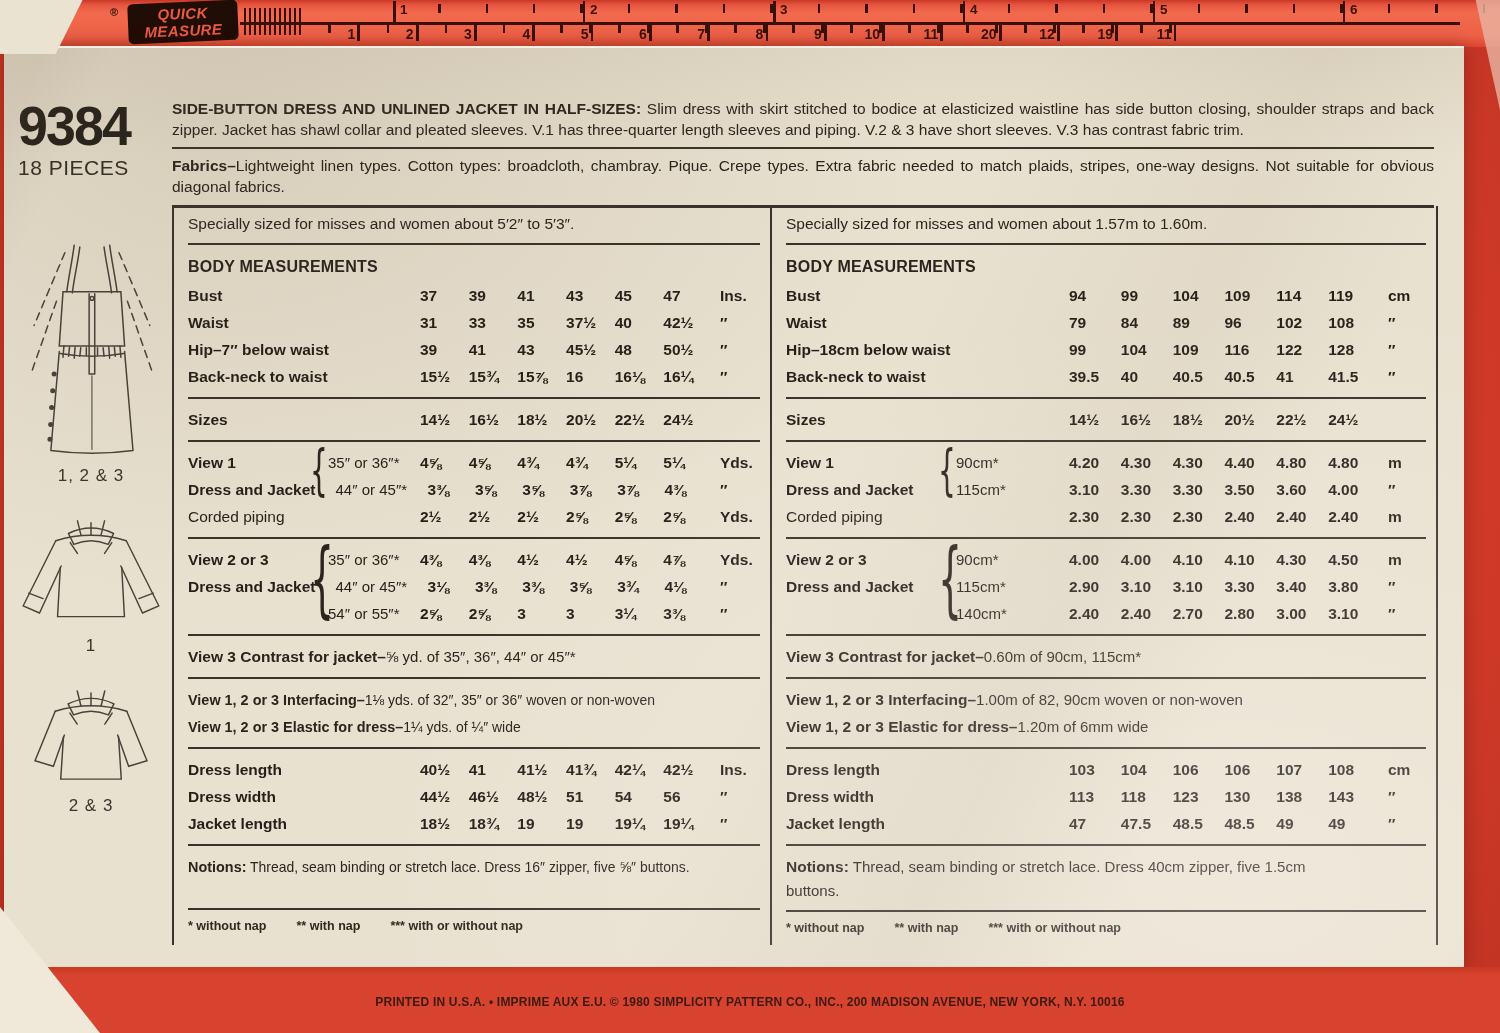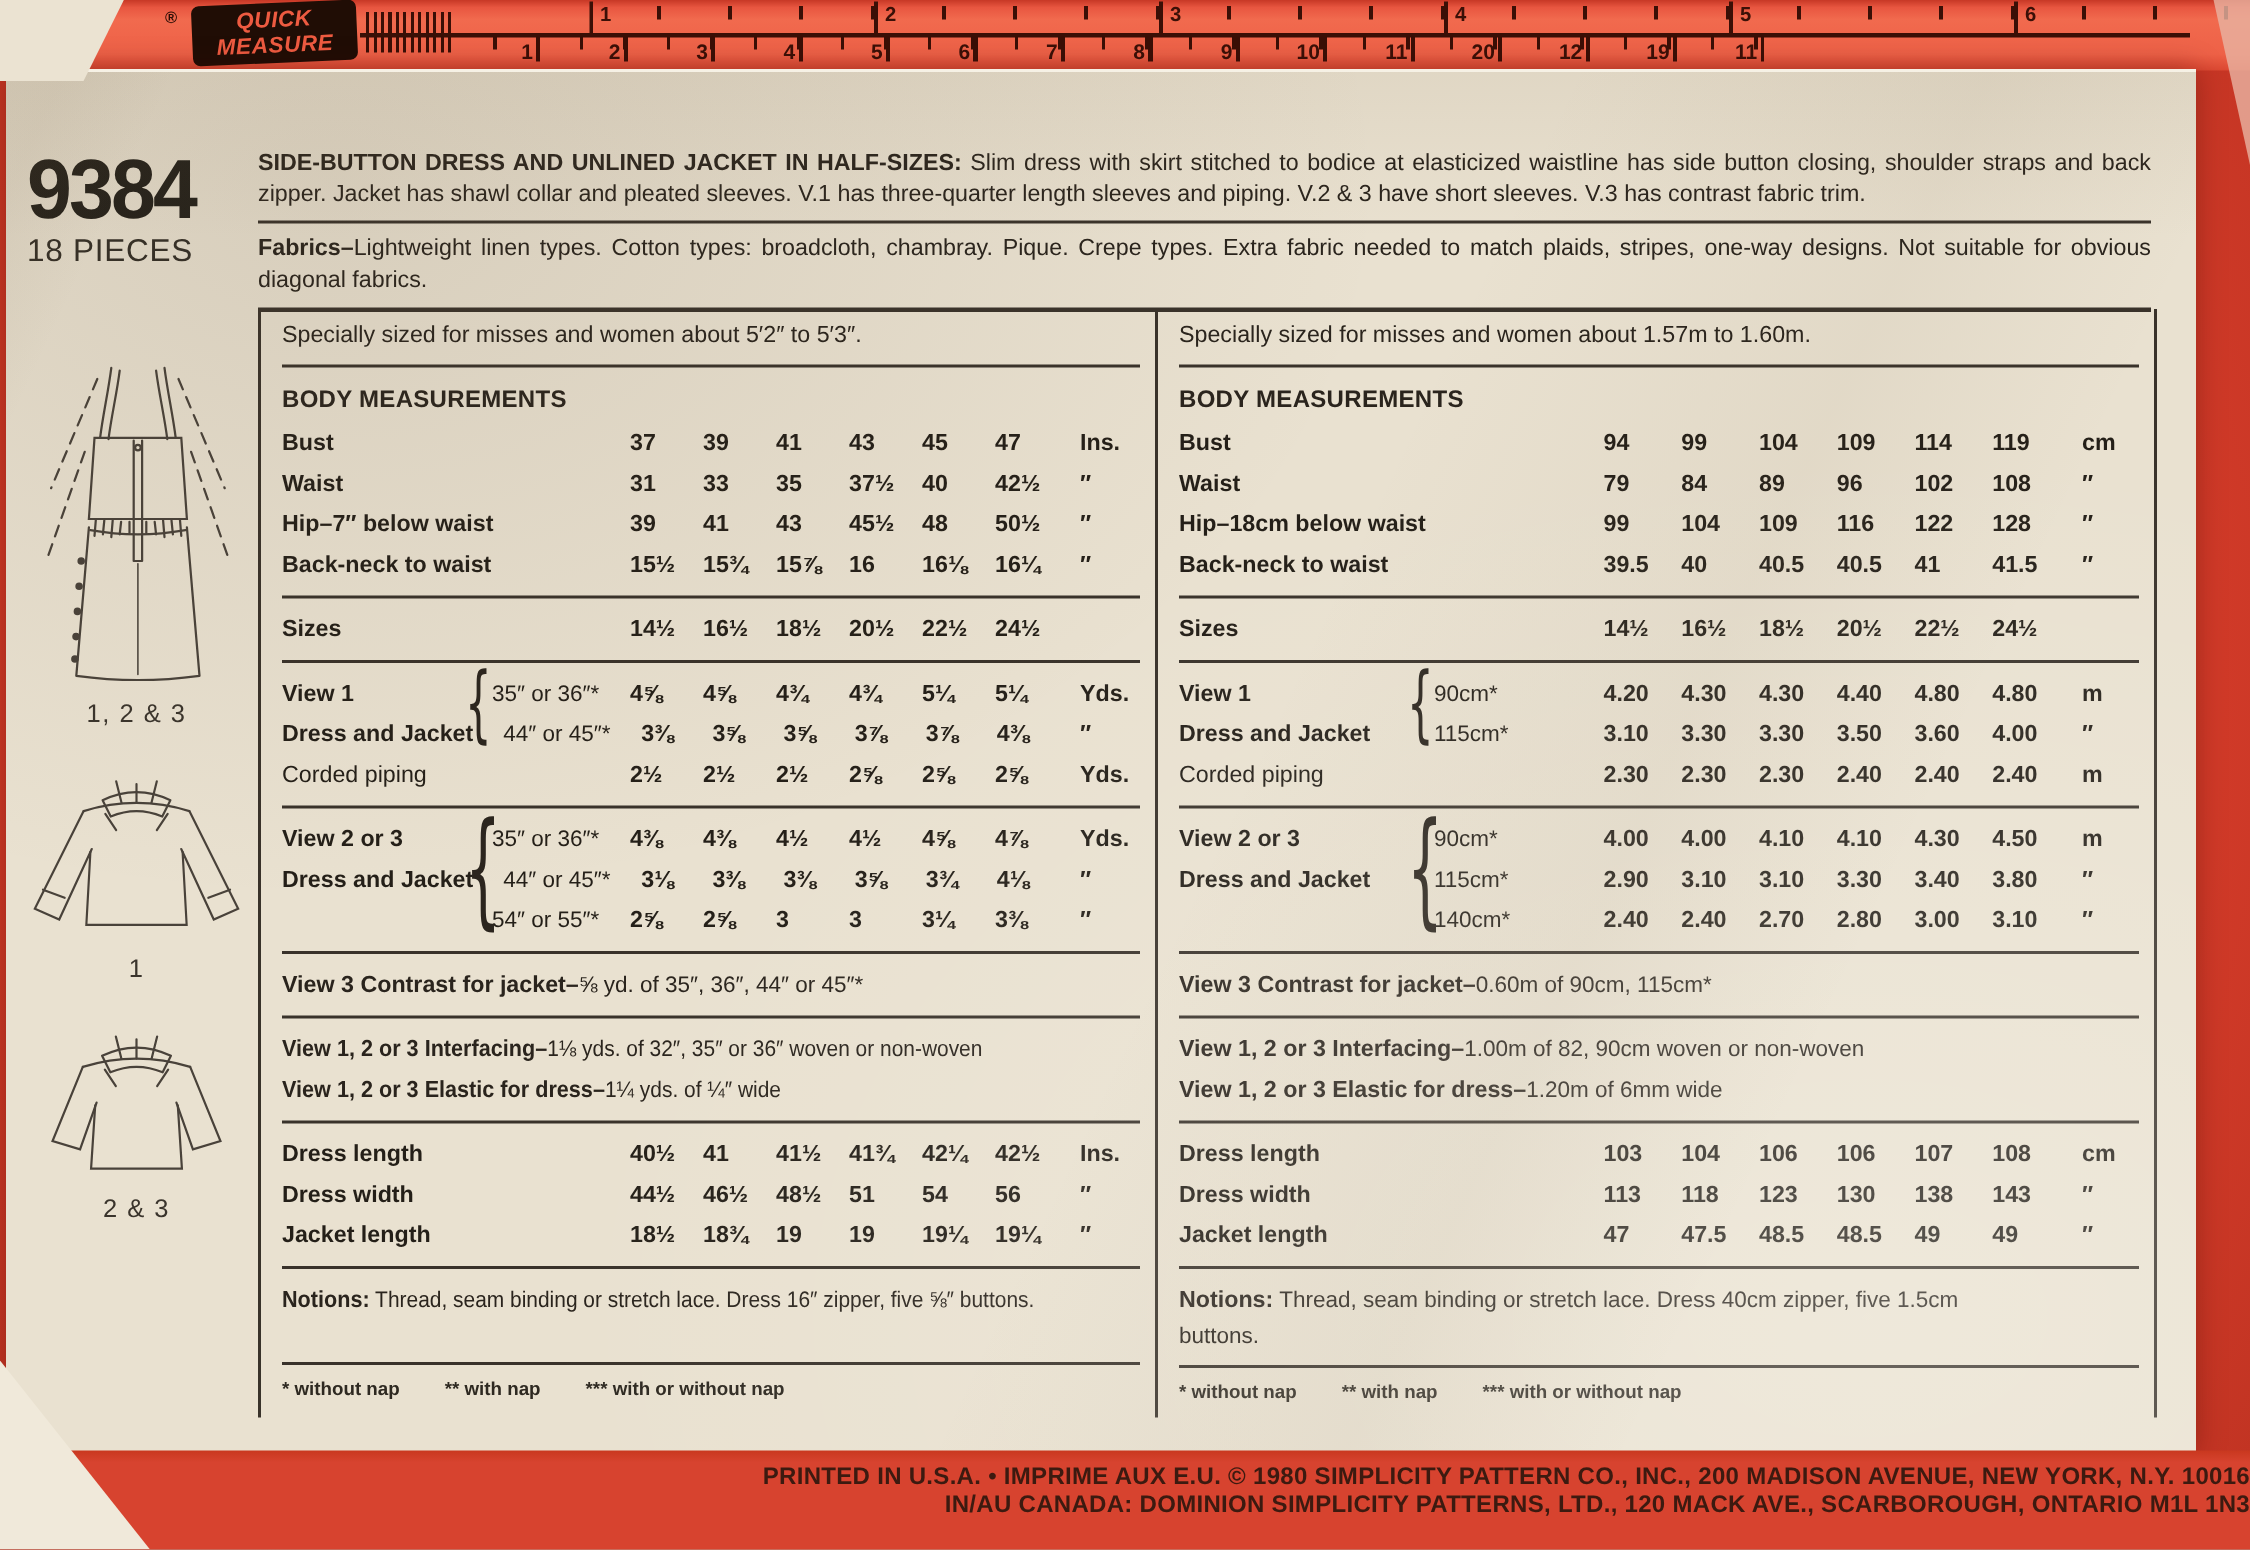"PRINTED IN U.S.A. • IMPRIME" .footer { font-size: 16px -> 12px; padding-top: 8px -> 26px; text-align: right -> center }
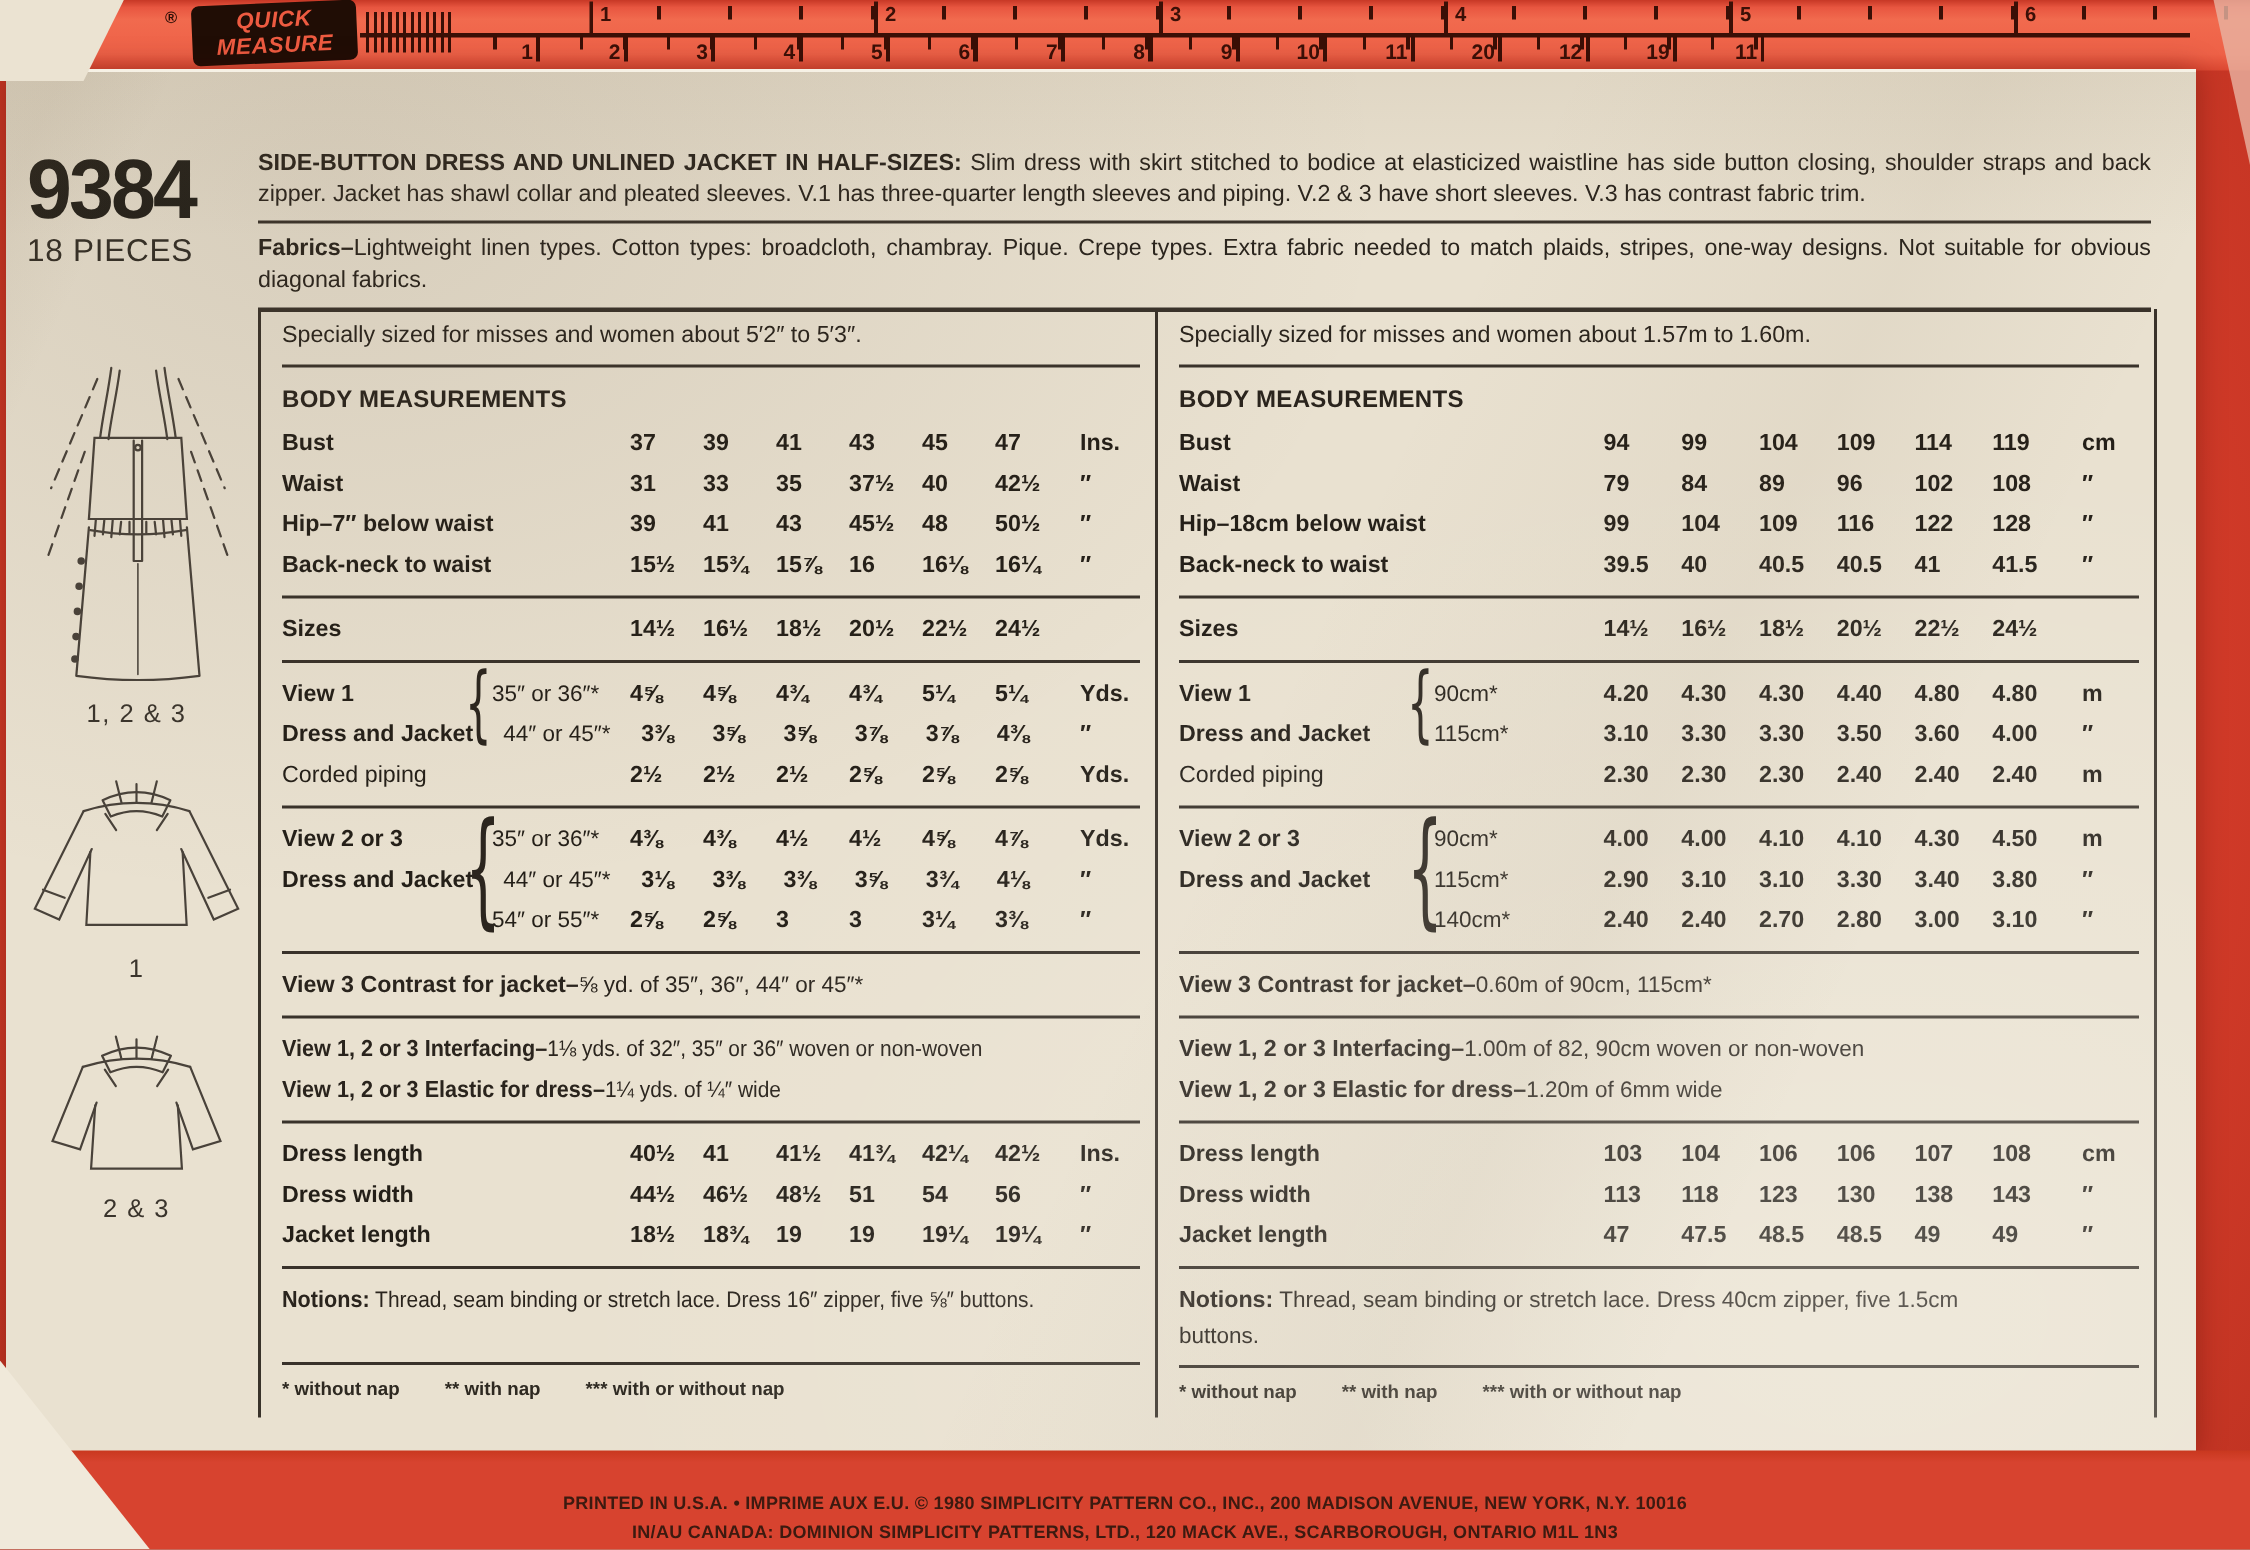"IN/AU CANADA: DOMINION SIMPLICITY" div { html: <div>IN/AU CANADA: DOMINION SIMPLICITY PATTERNS, LTD., 120 MACK AVE., SCARBOROUGH, ONTARIO M1L 1N3</div> -> none }
